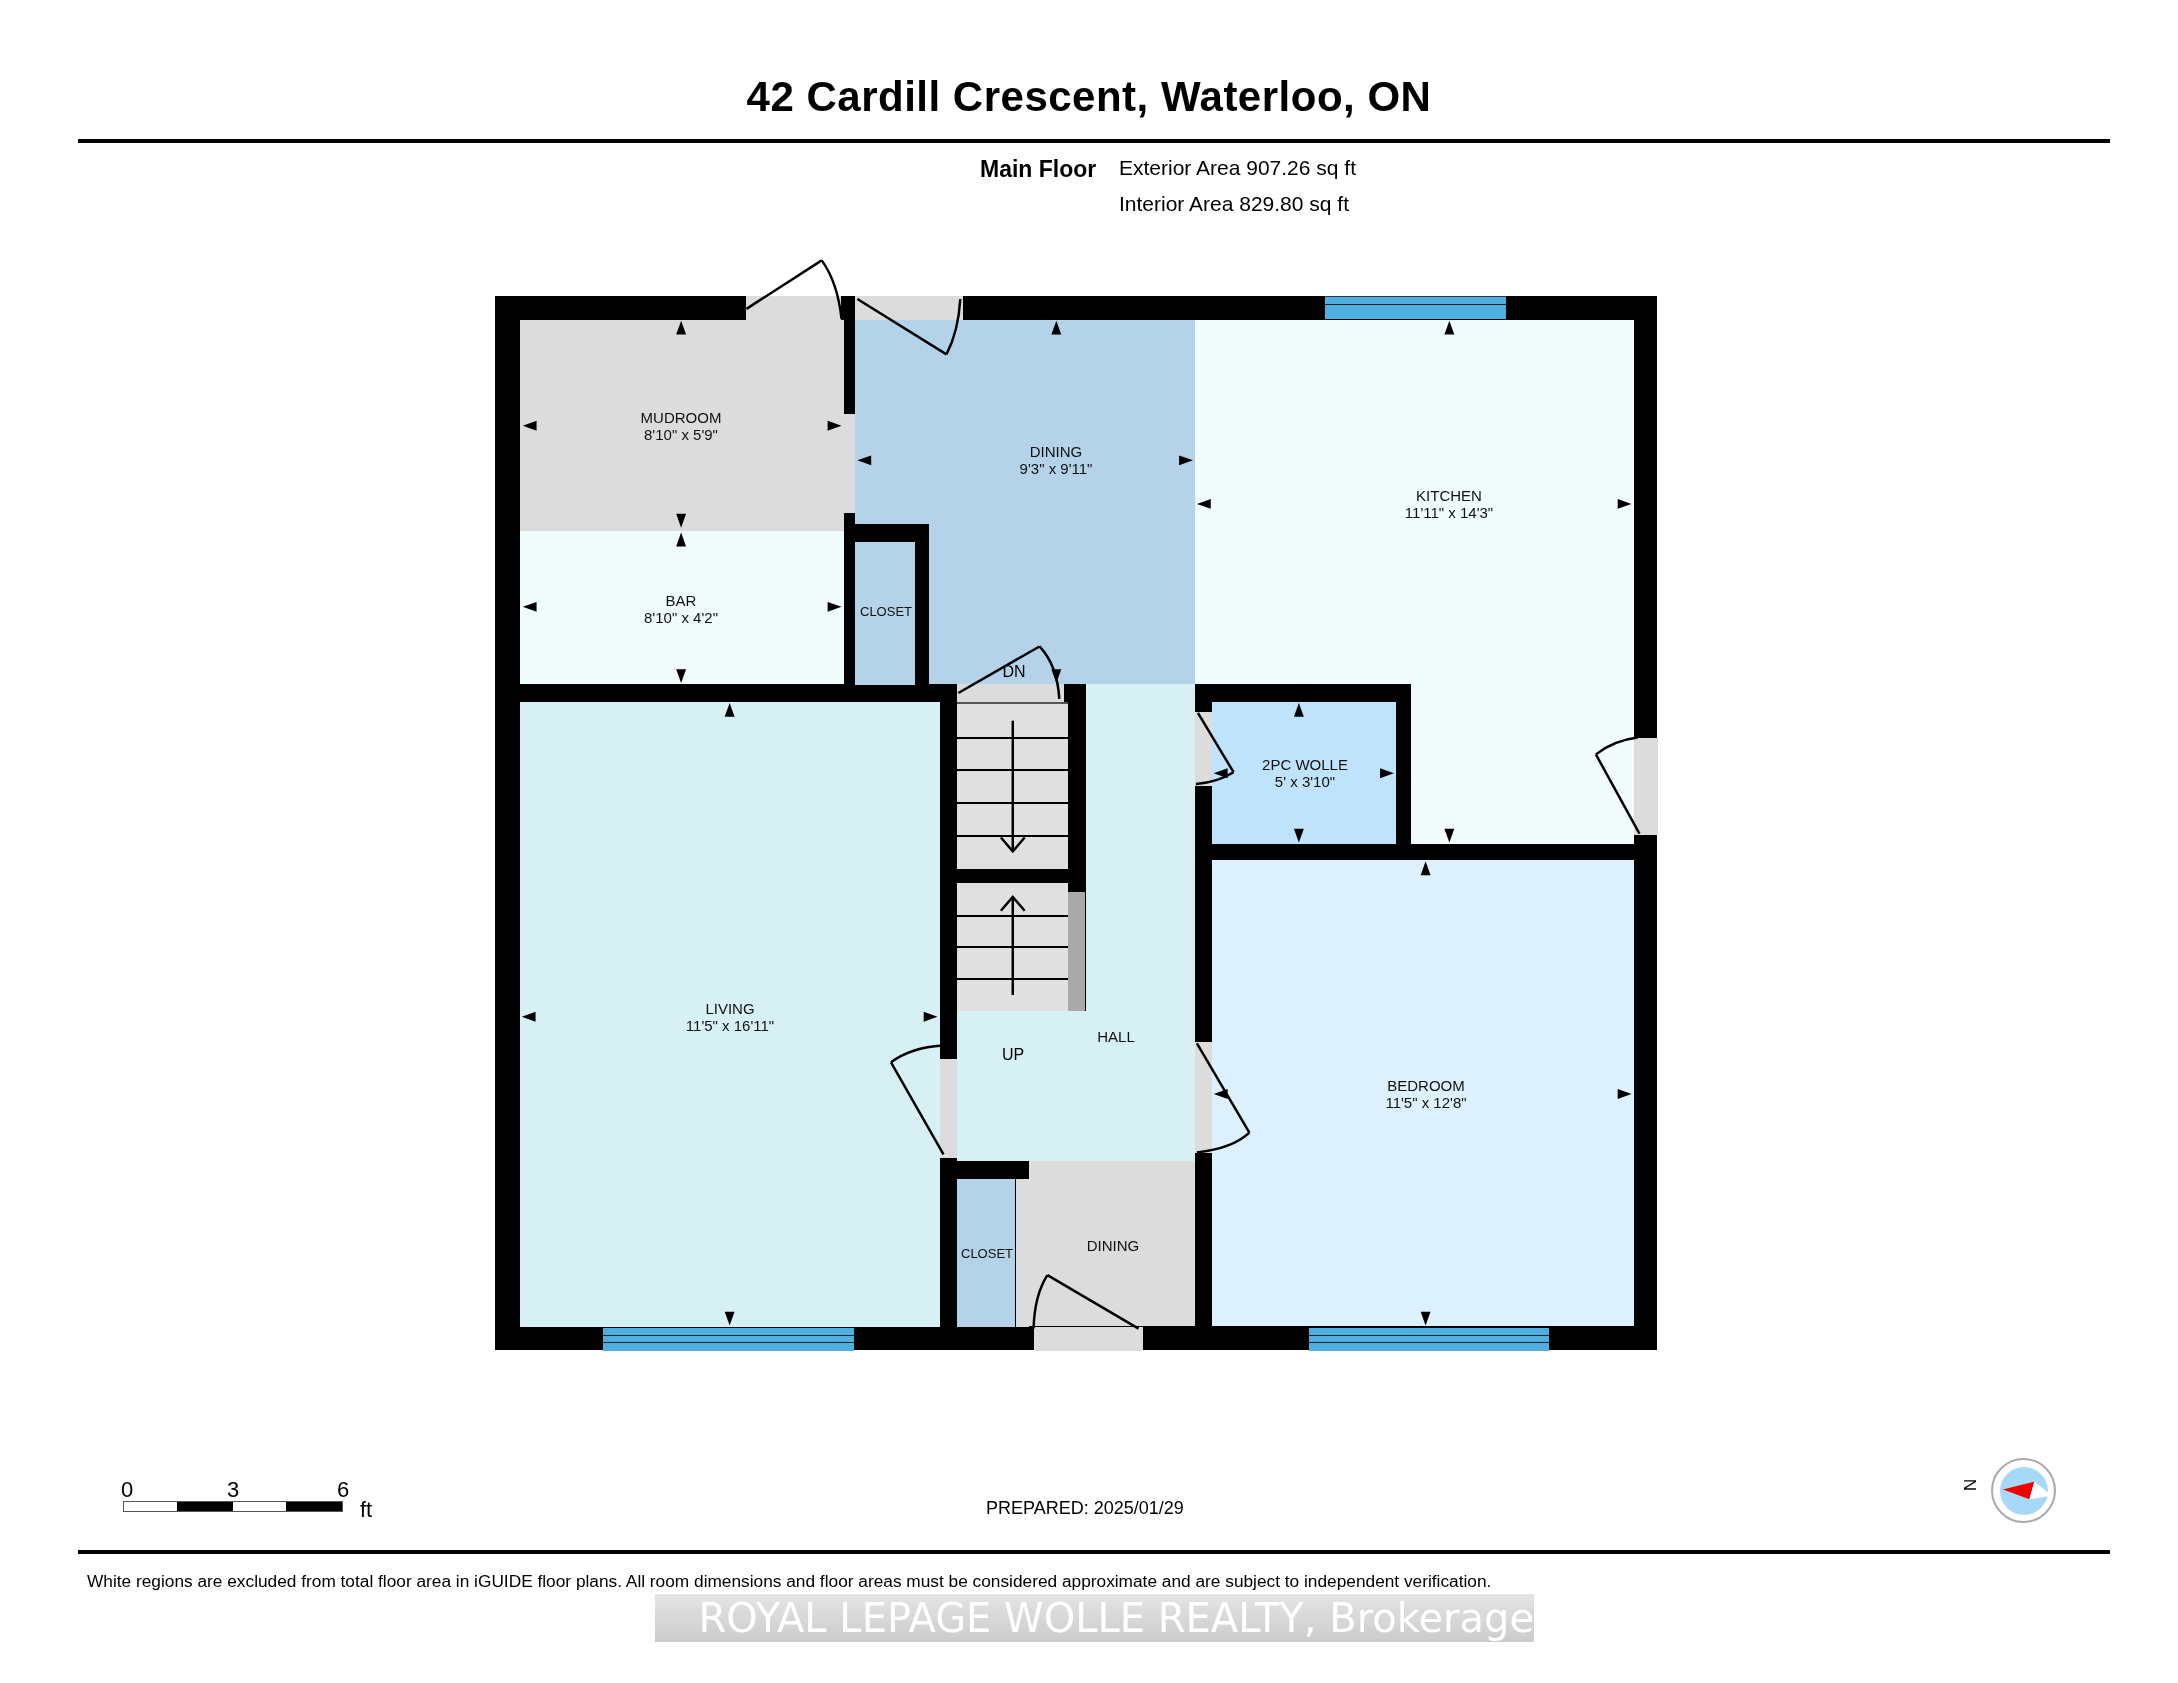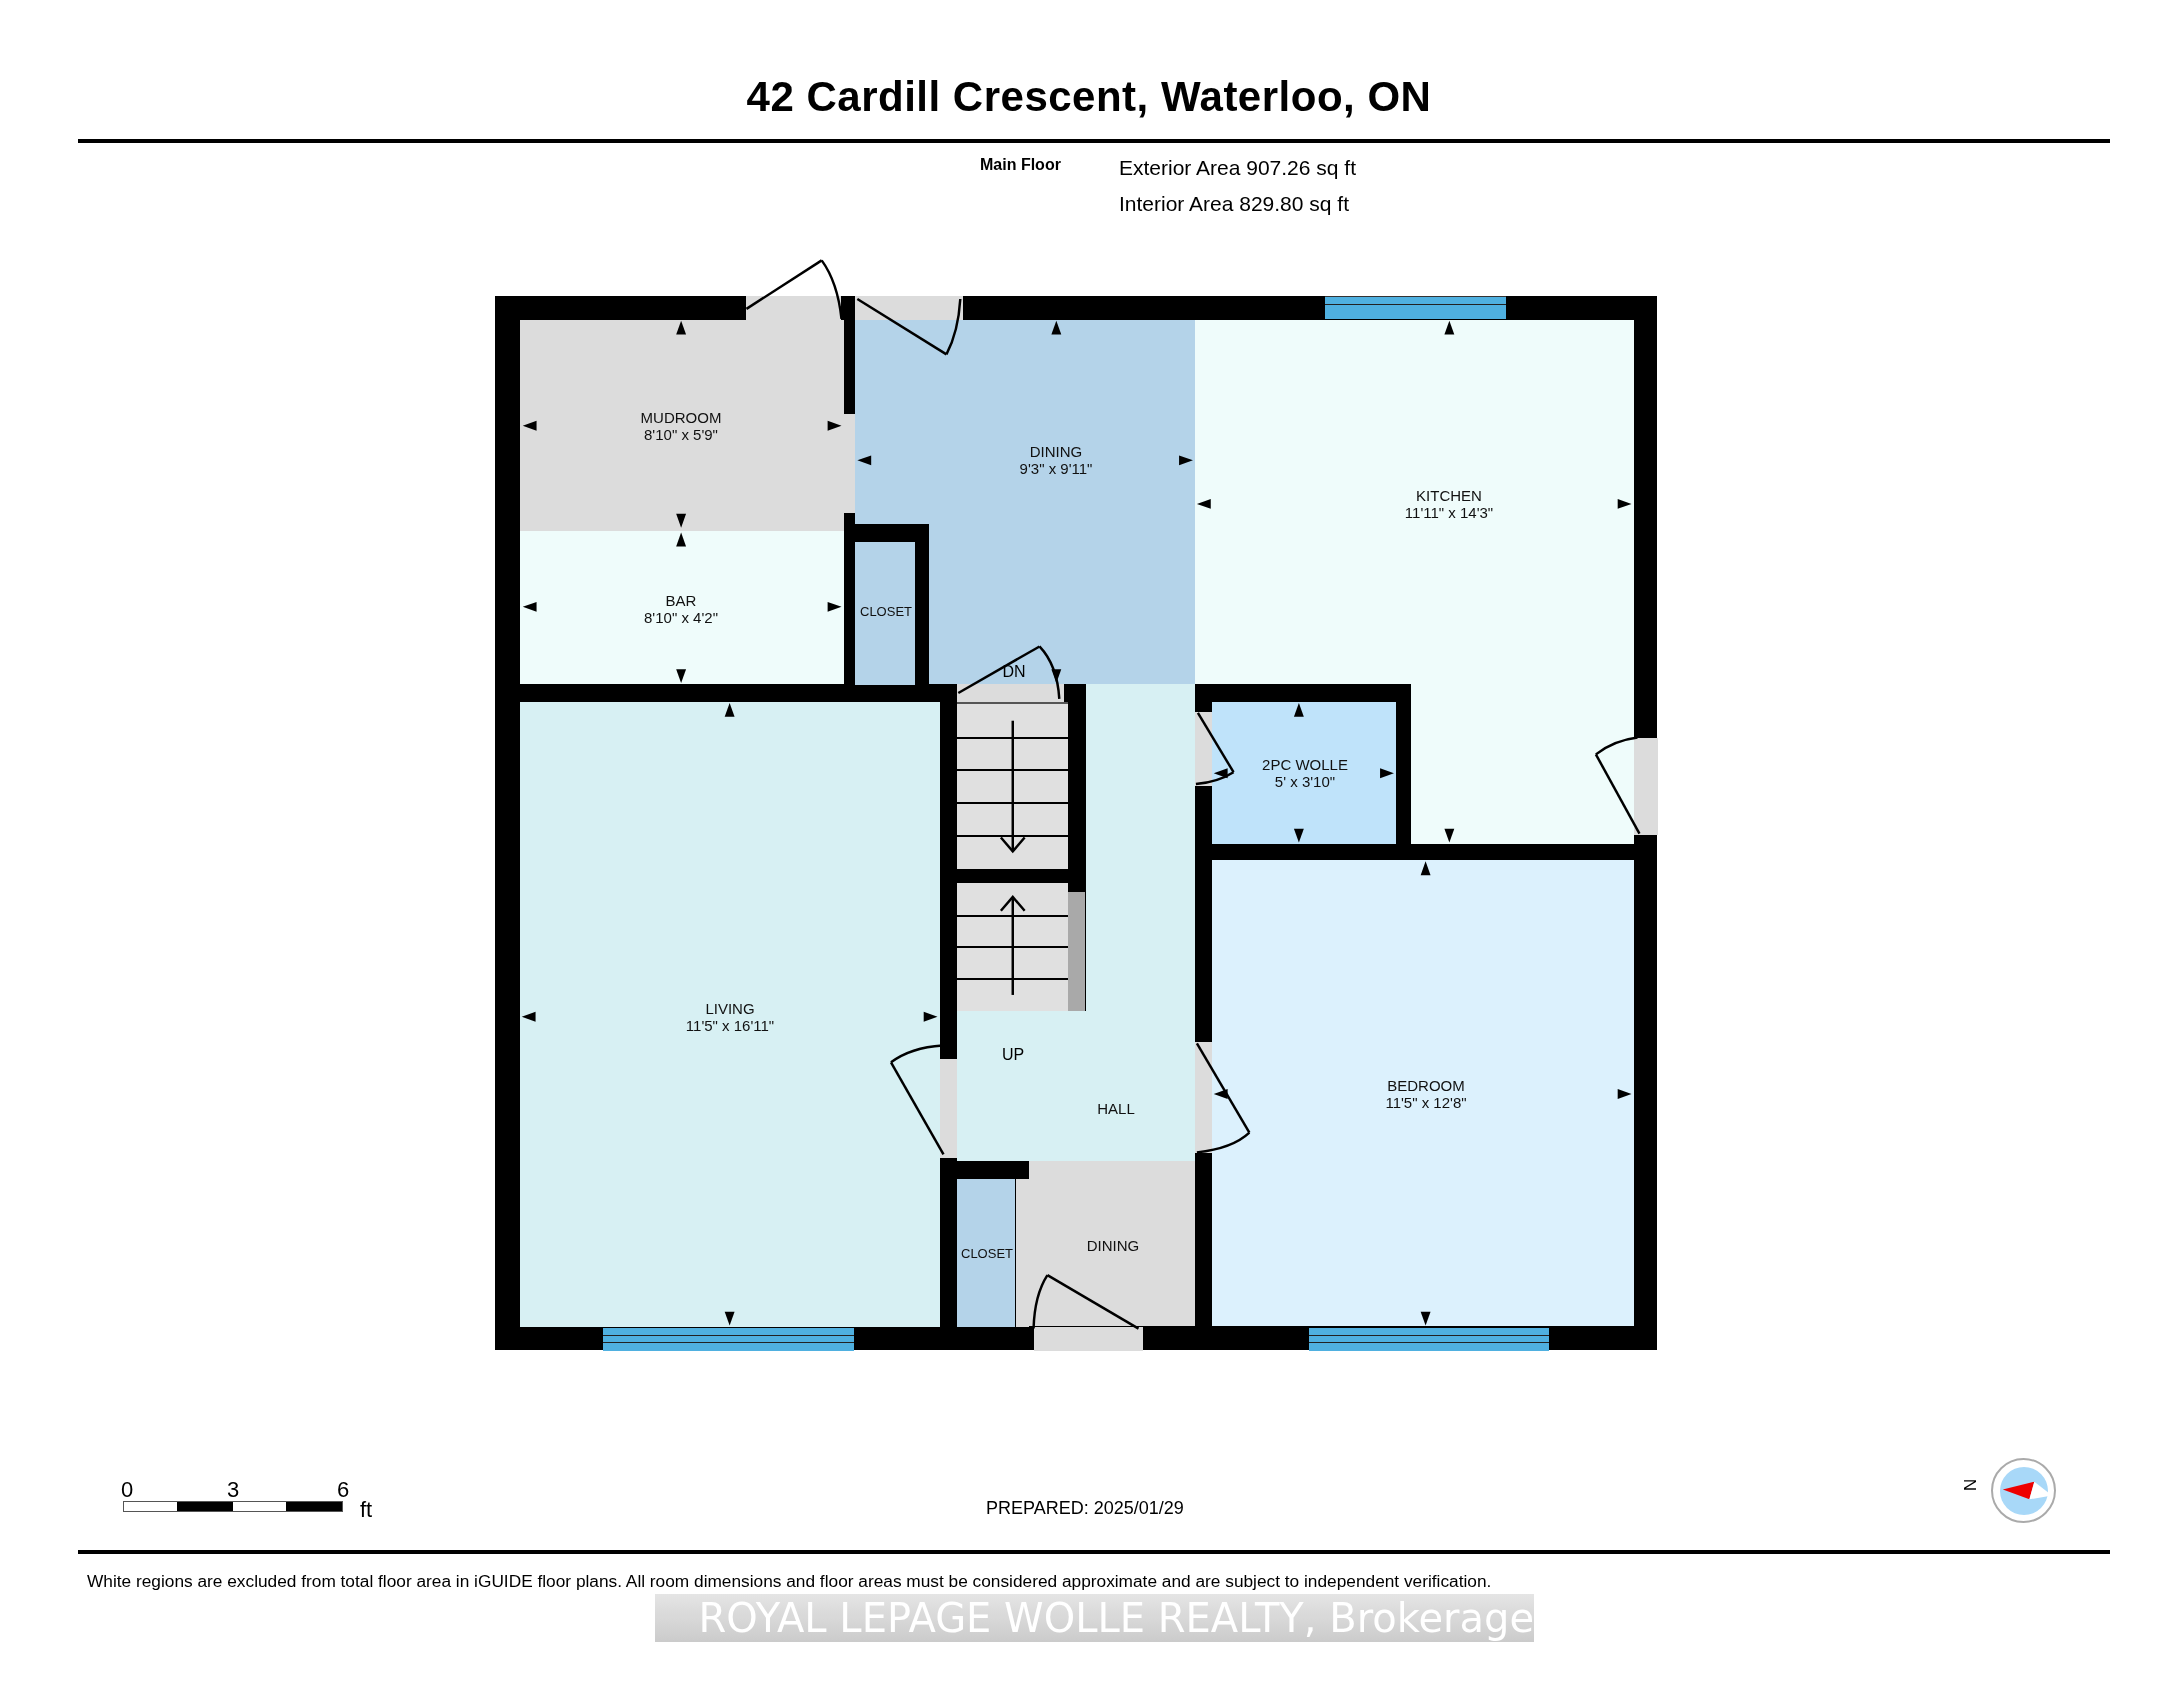"Main Floor" .floor-label { font-size: 16px -> 23px }
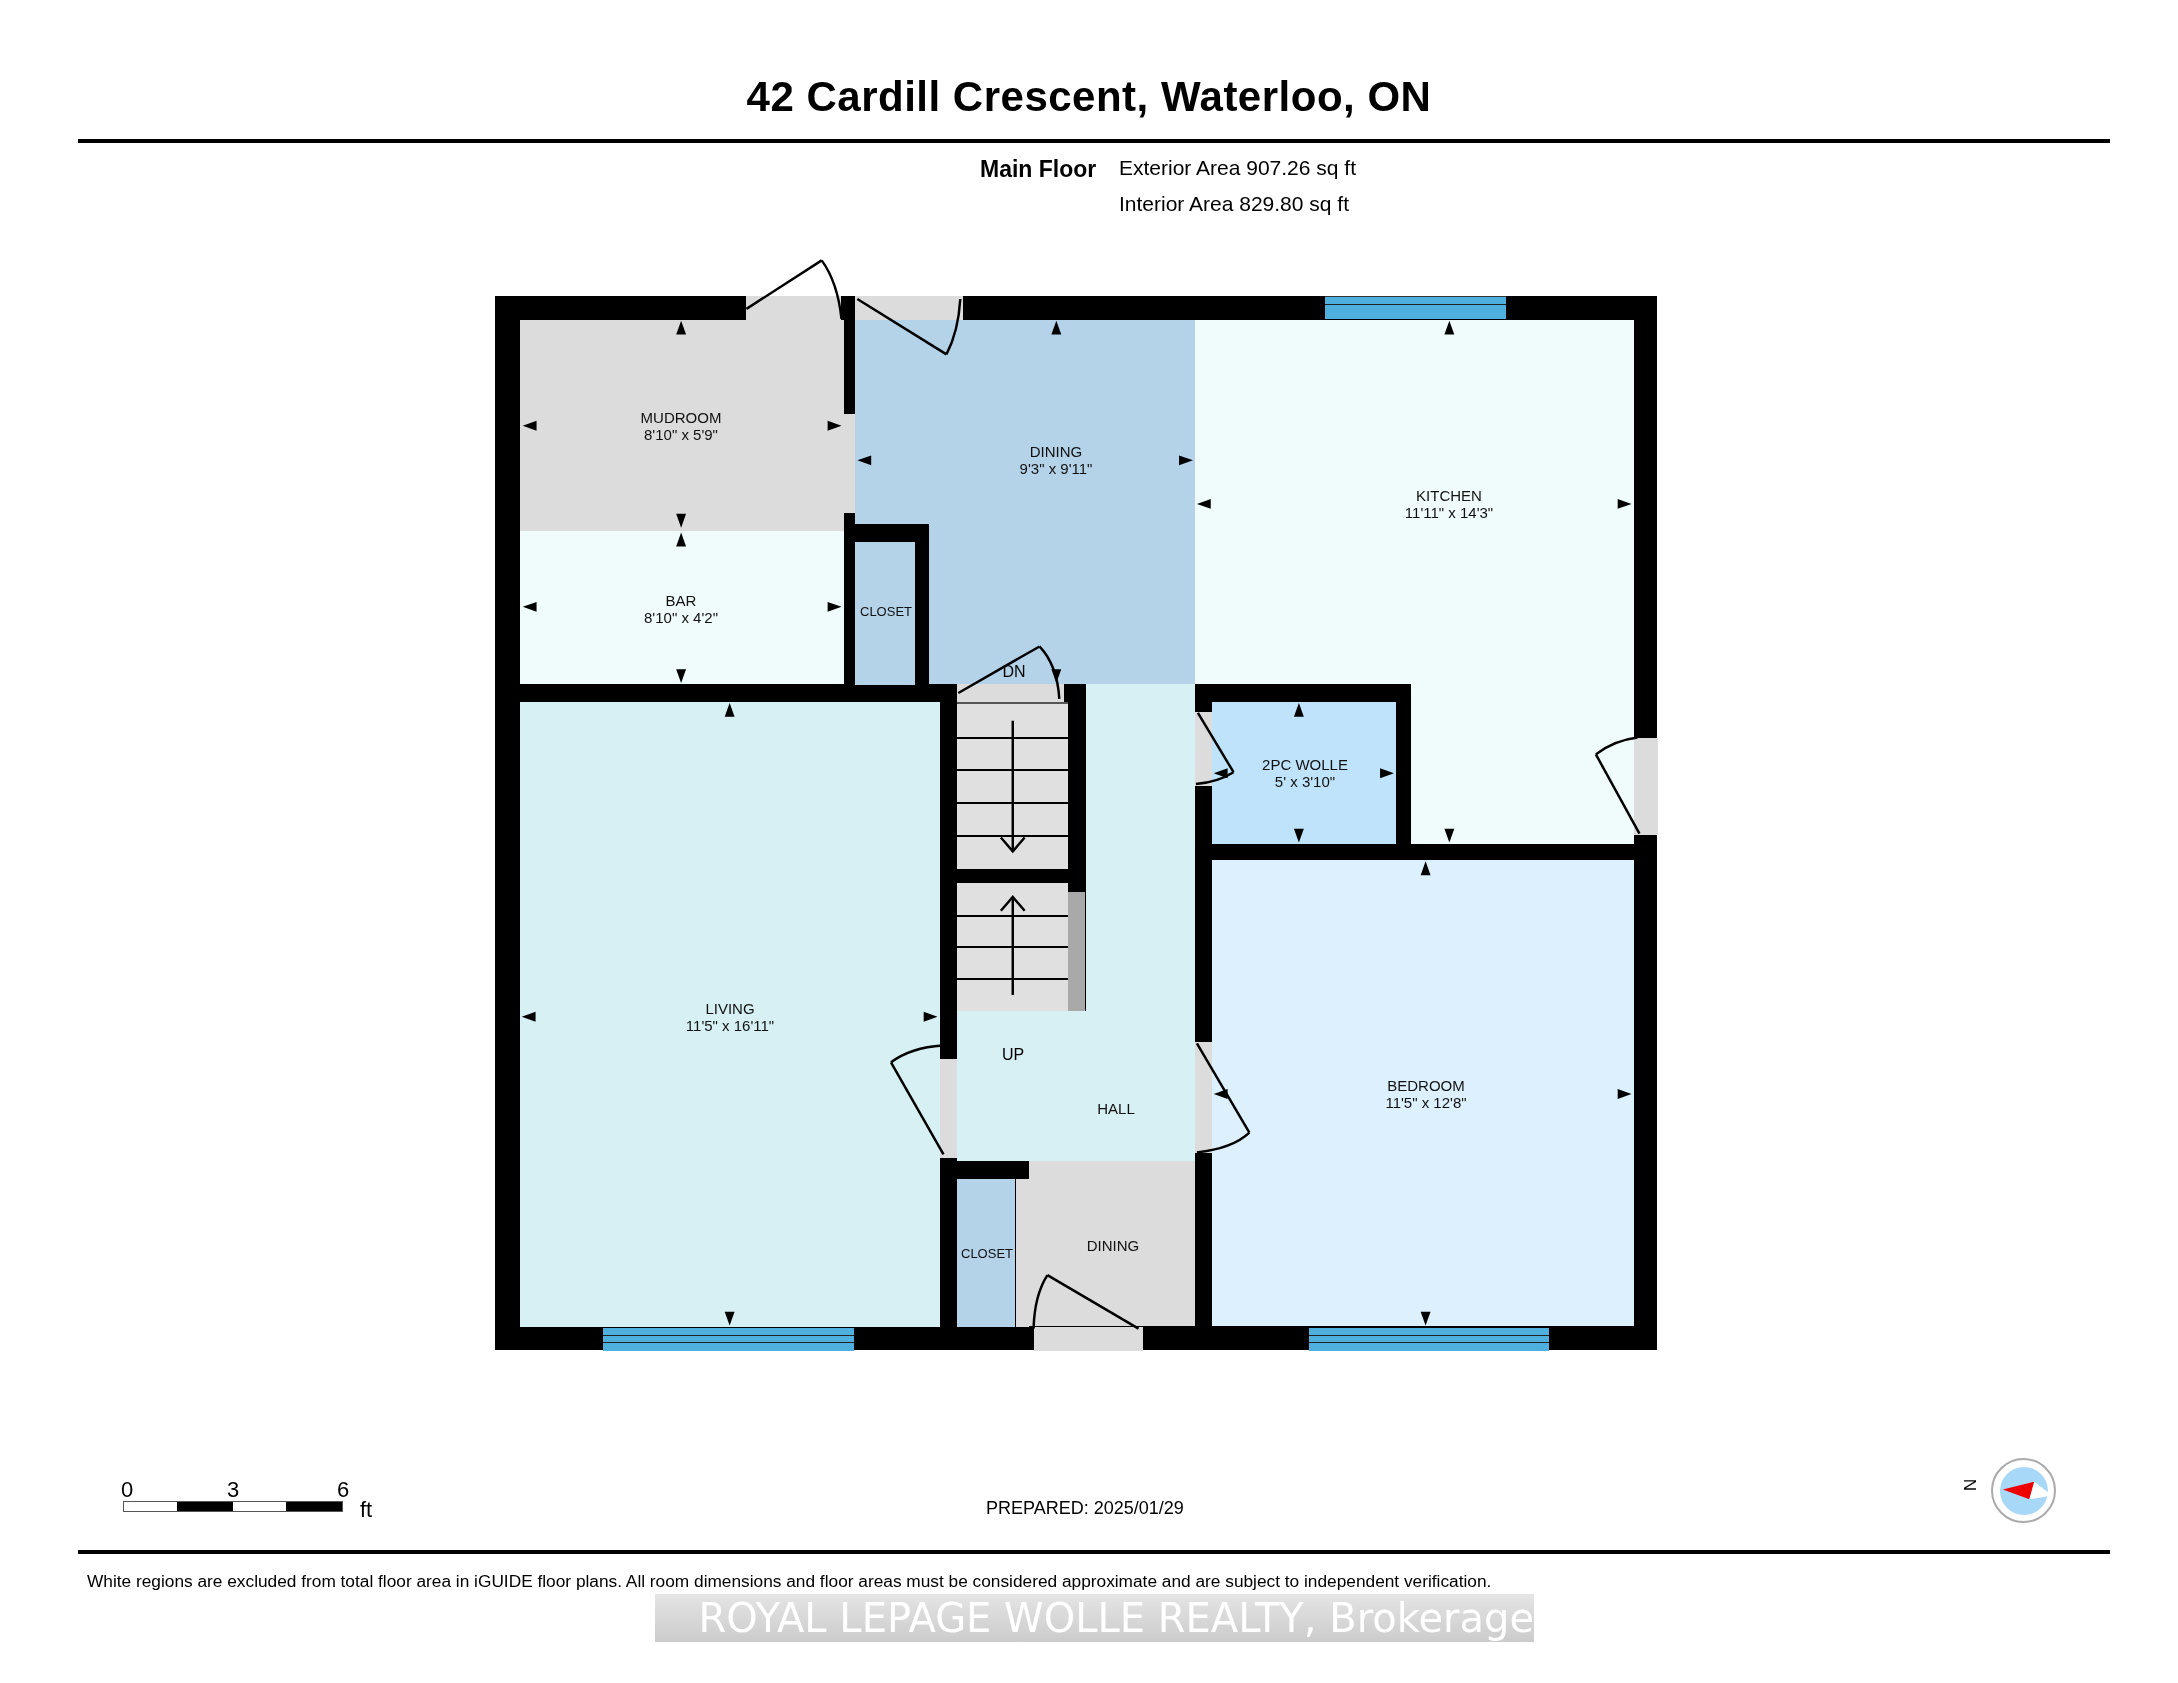"HALL" div.room-label { top: 1108px -> 1036px }
